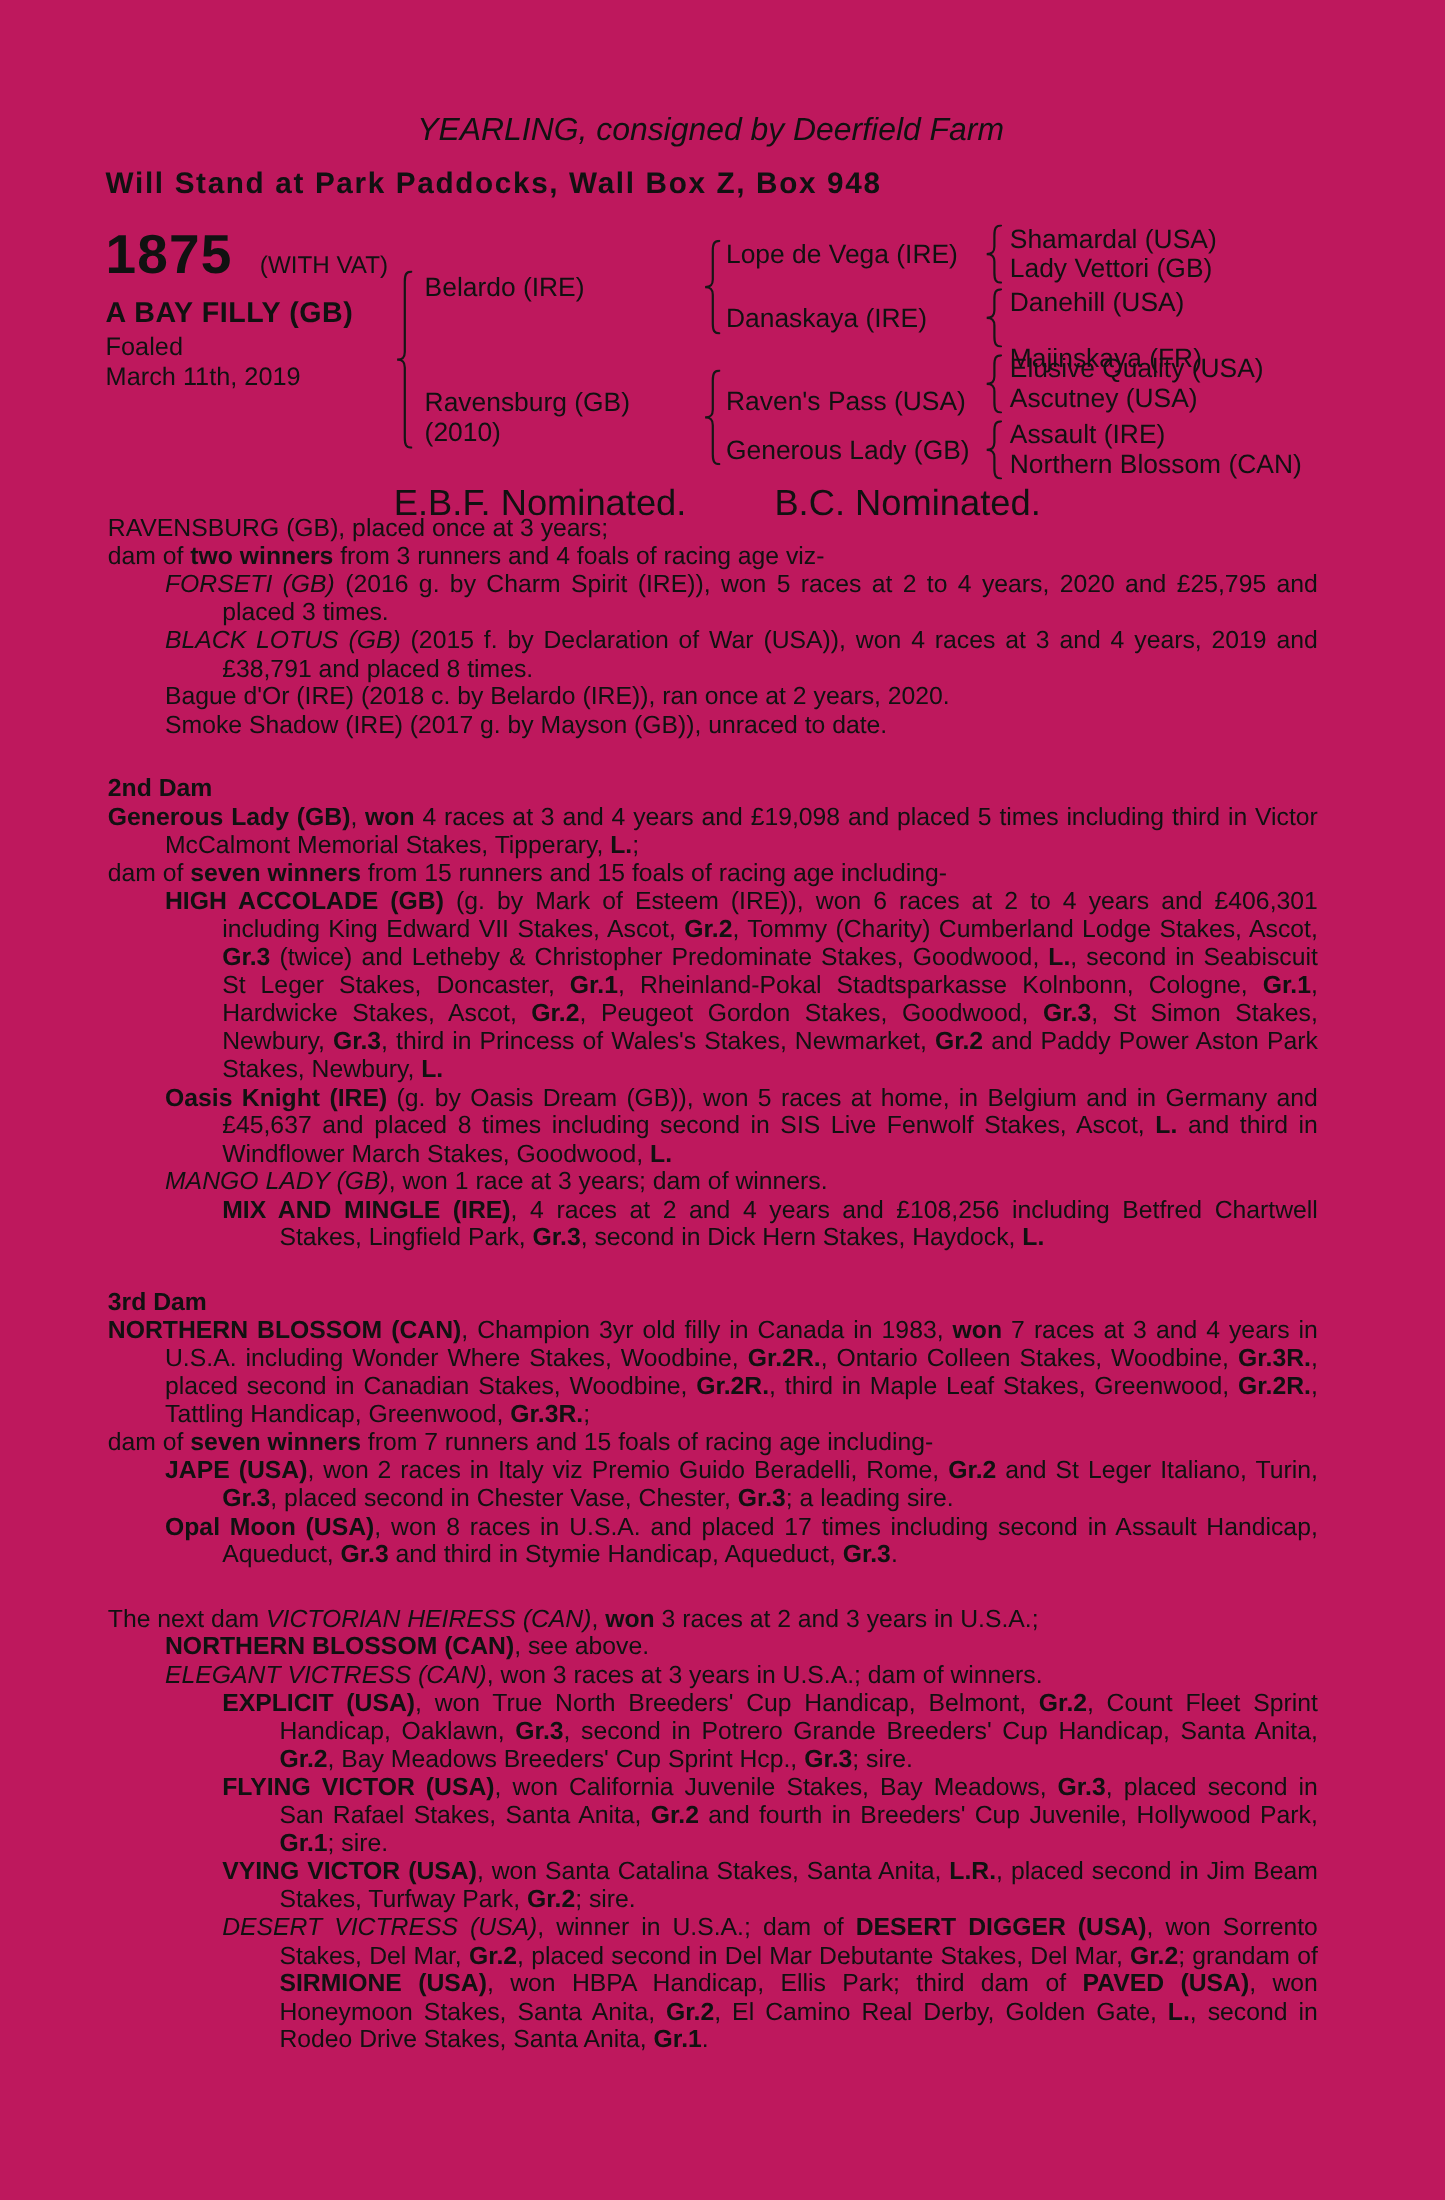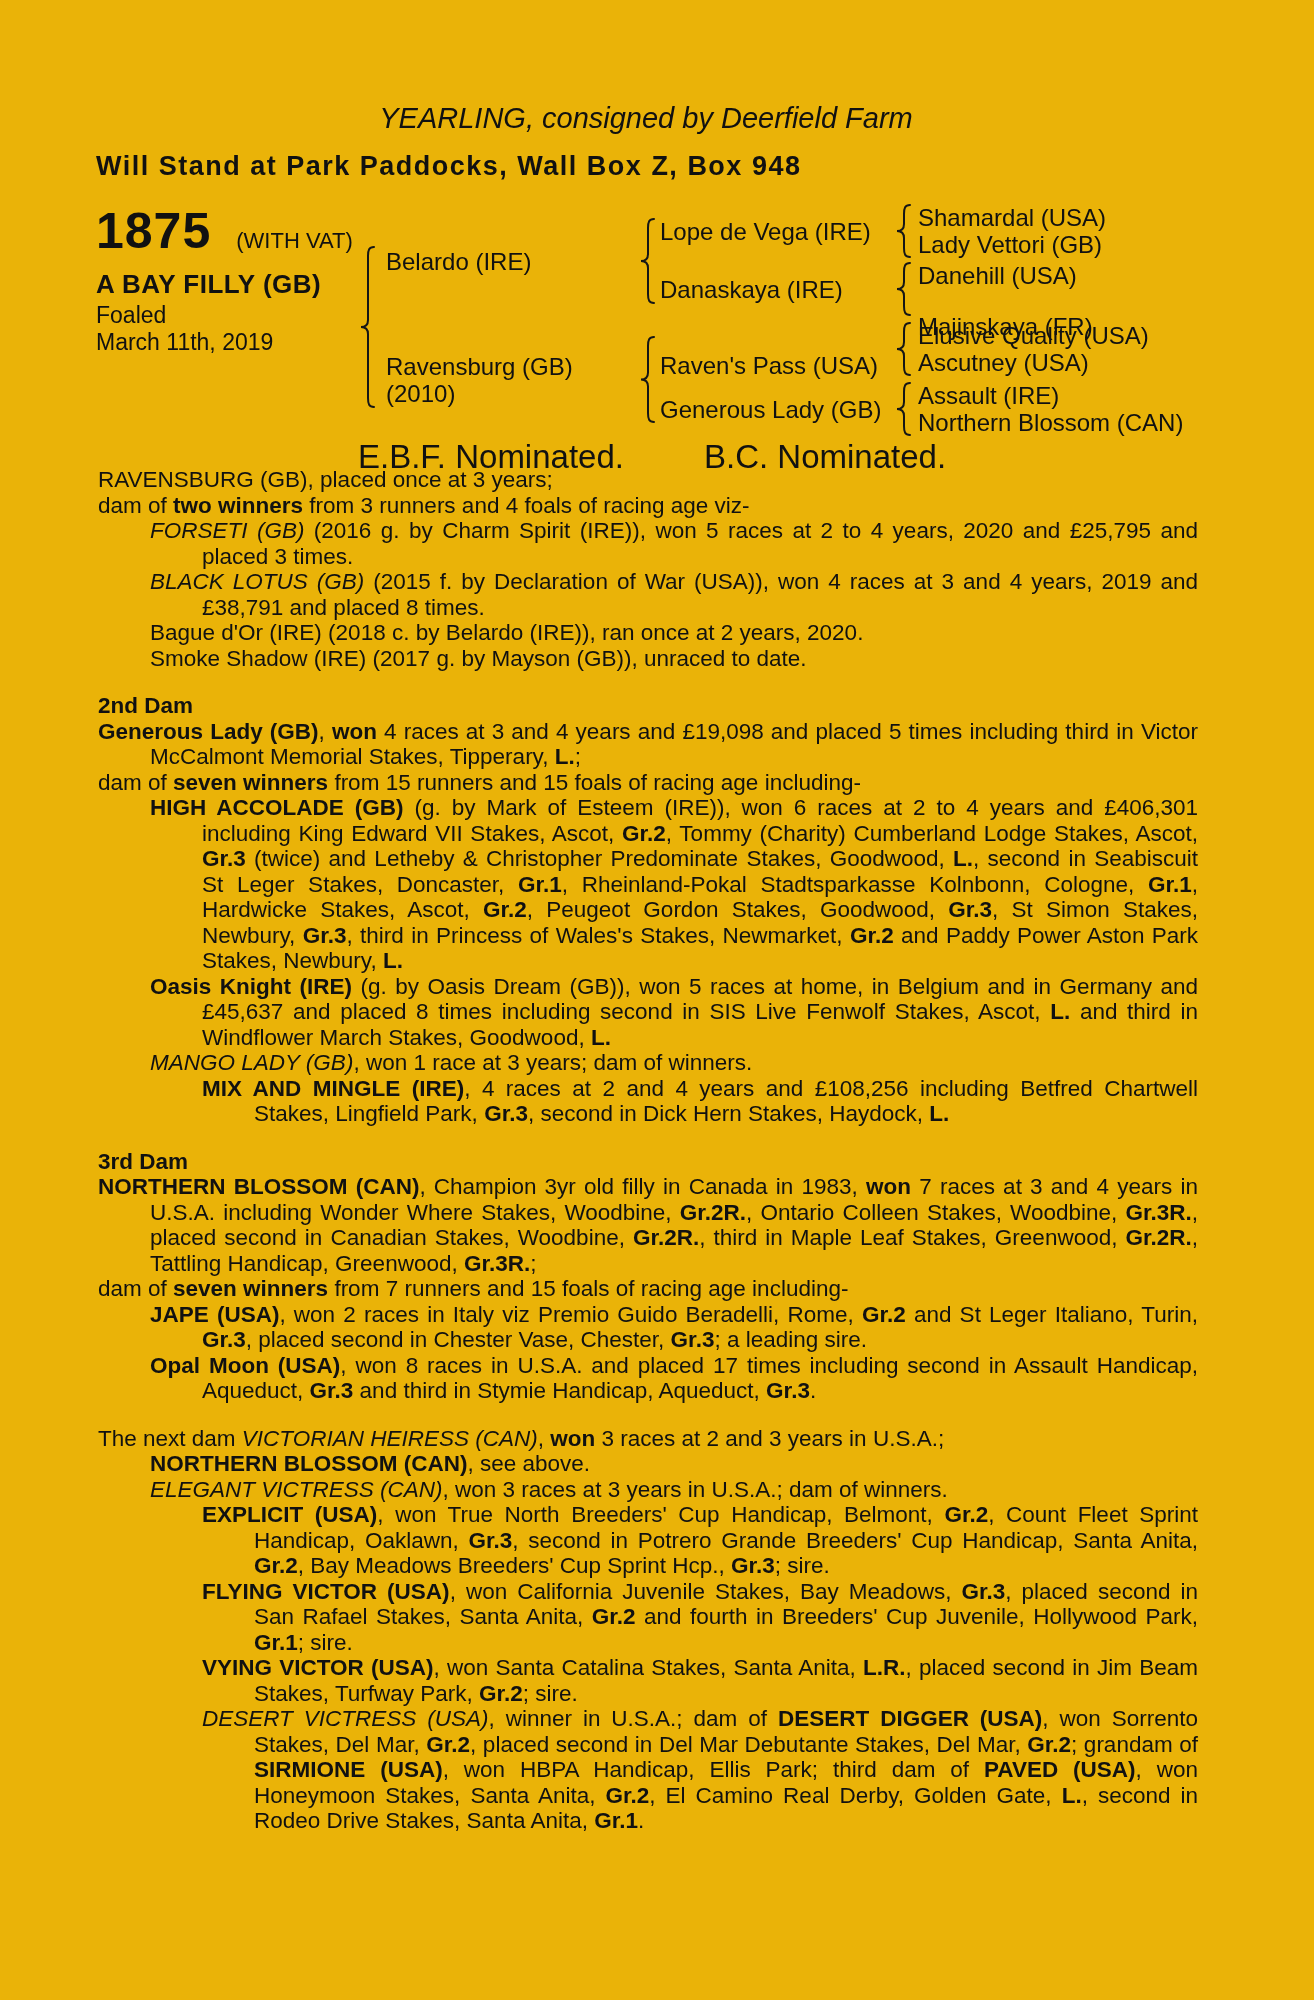"YEARLING, consigned by Deerfield Farm" #page { background: #eab308 -> #be185d }
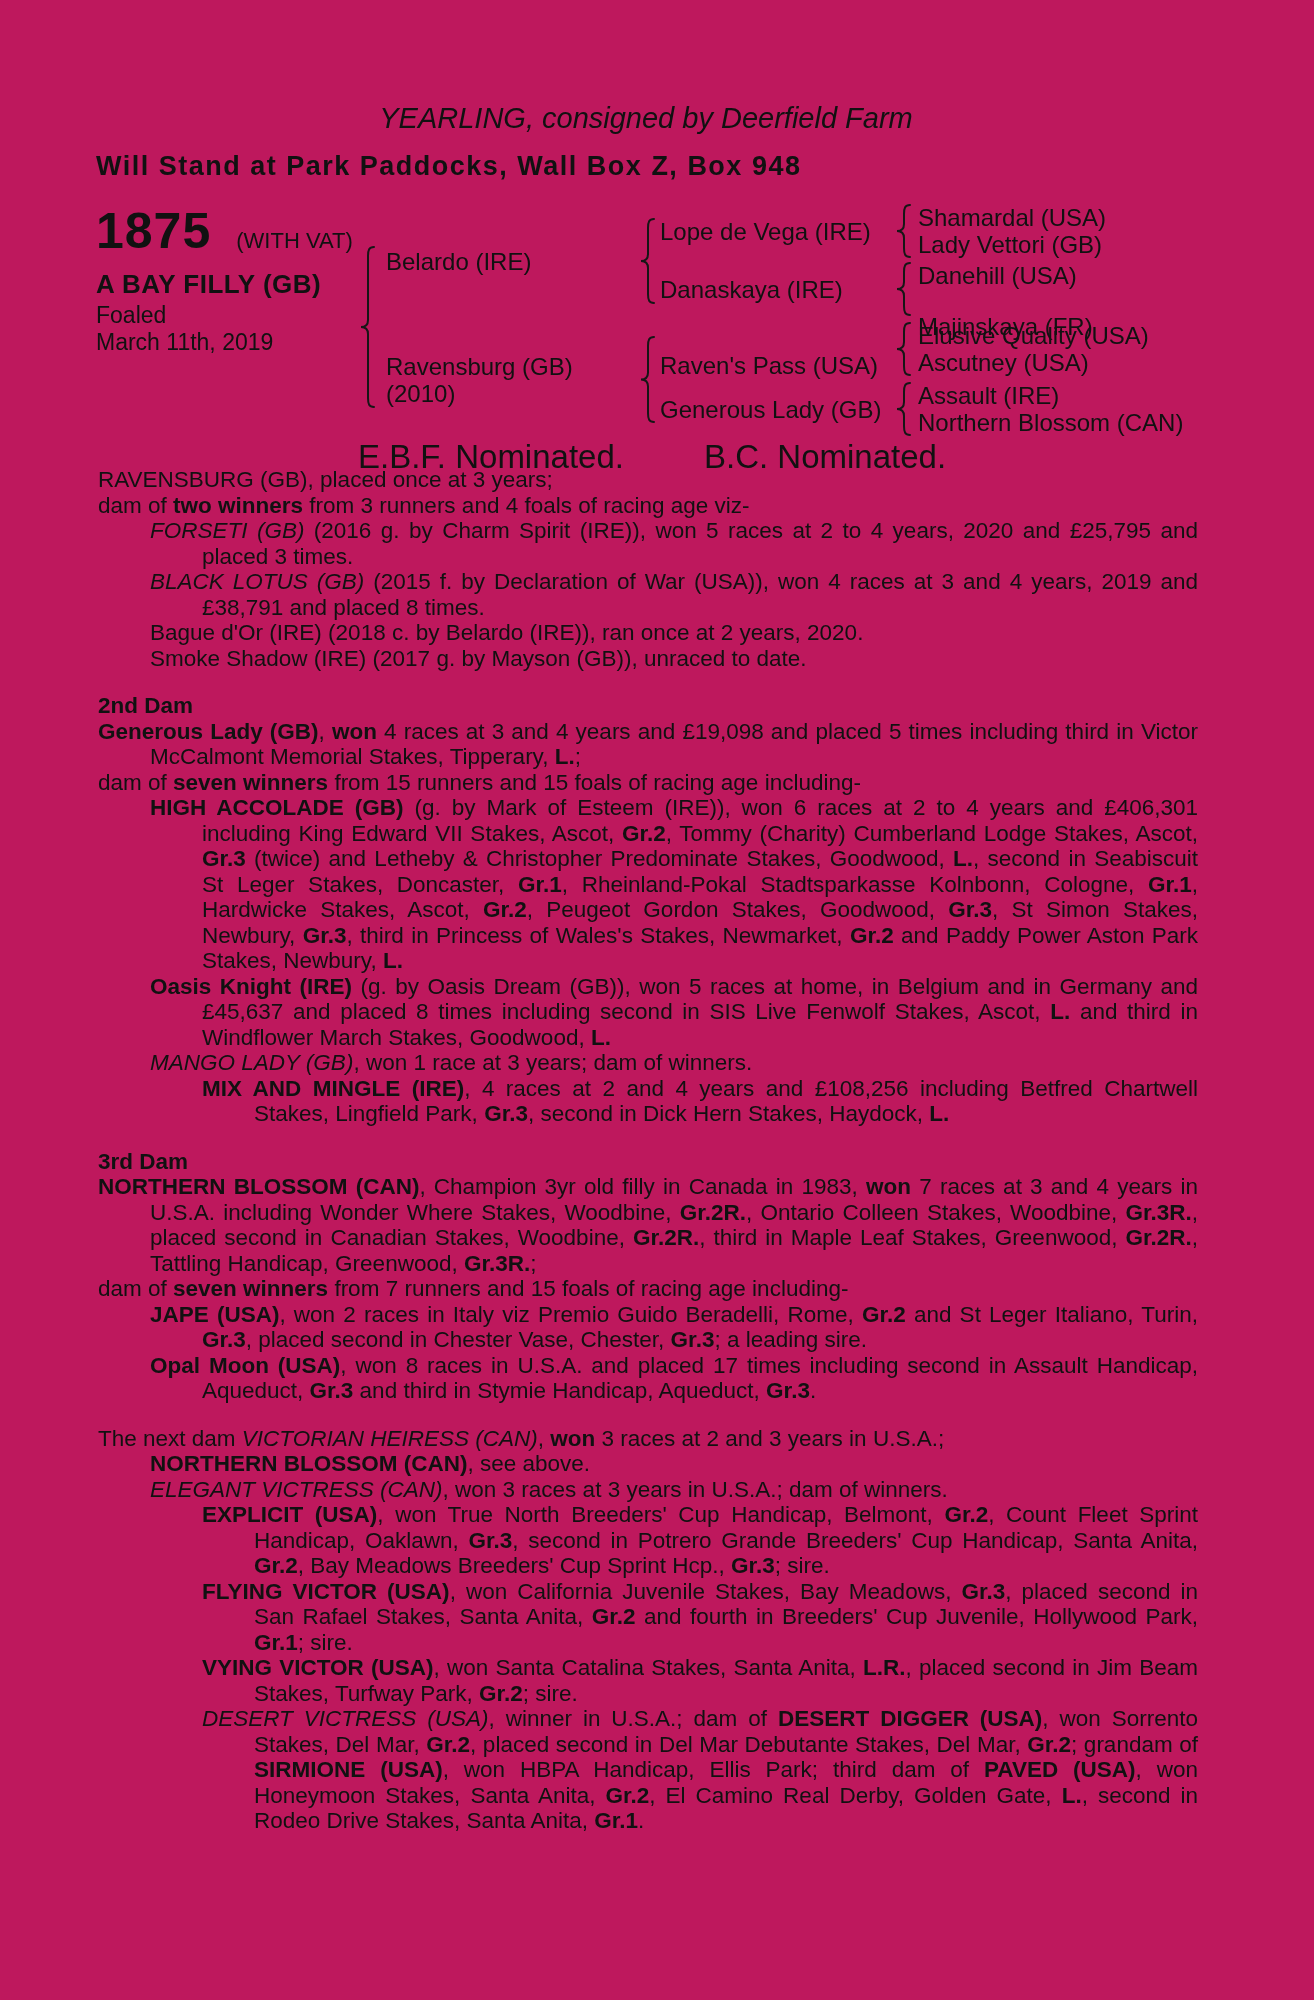"2nd Dam" .section + .section { margin-top: 22px -> 33px }
